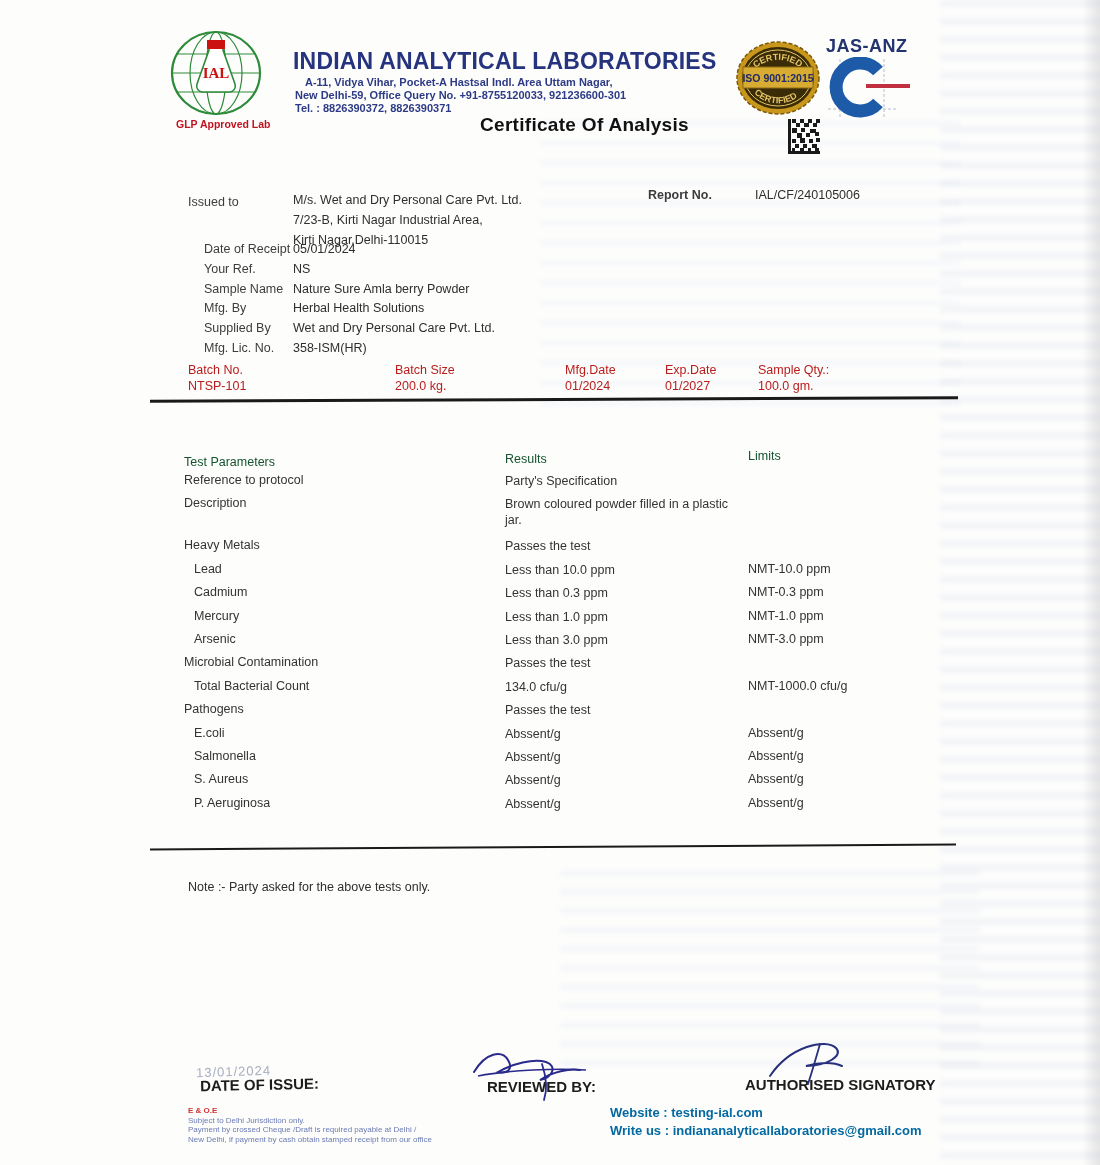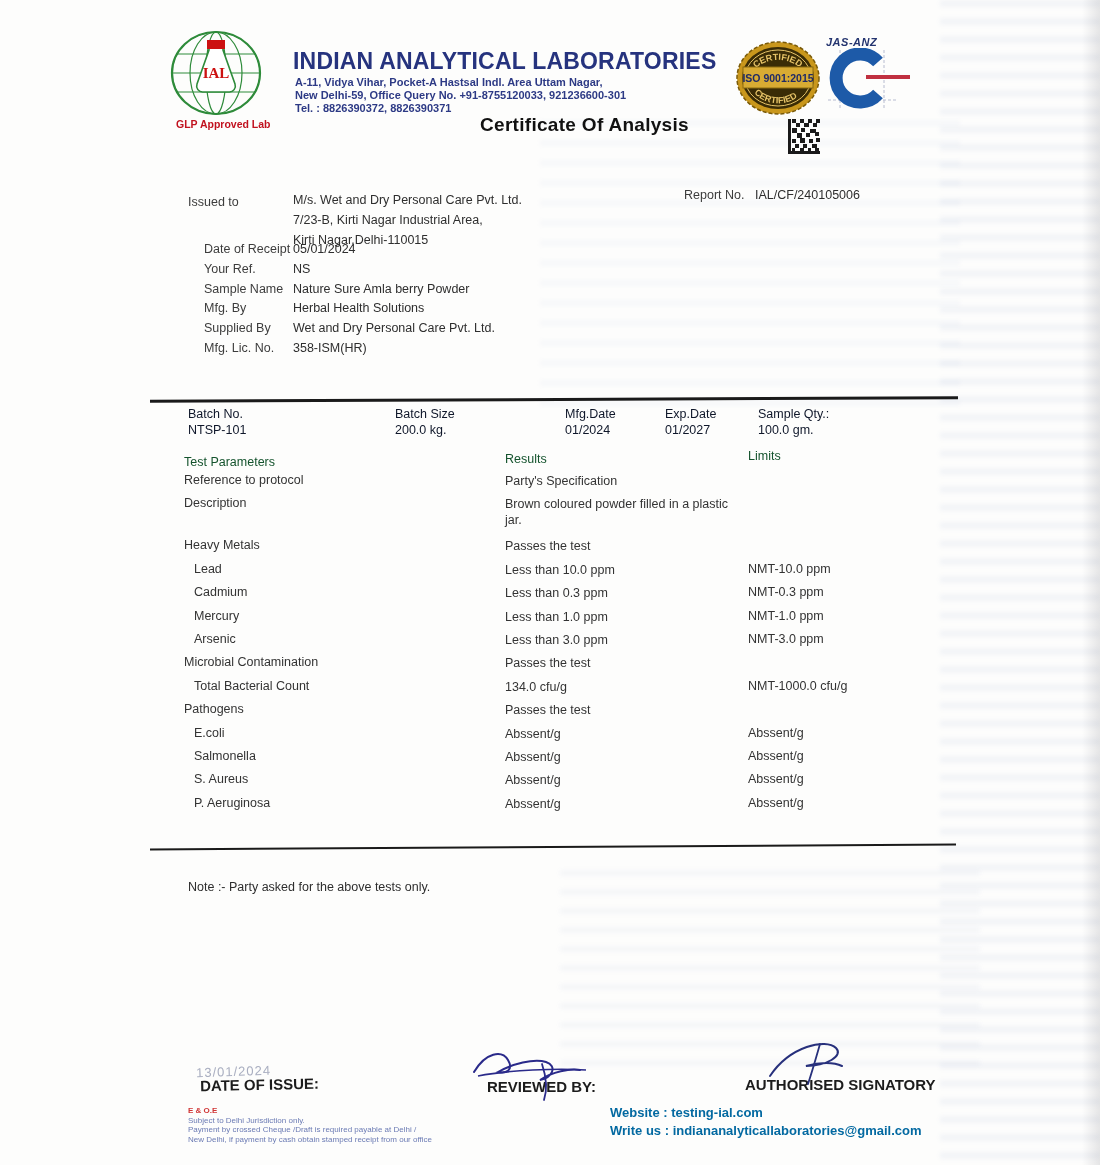"JAS-ANZ" .jas-label { font-size: 11px -> 18px; font-style: italic -> none }
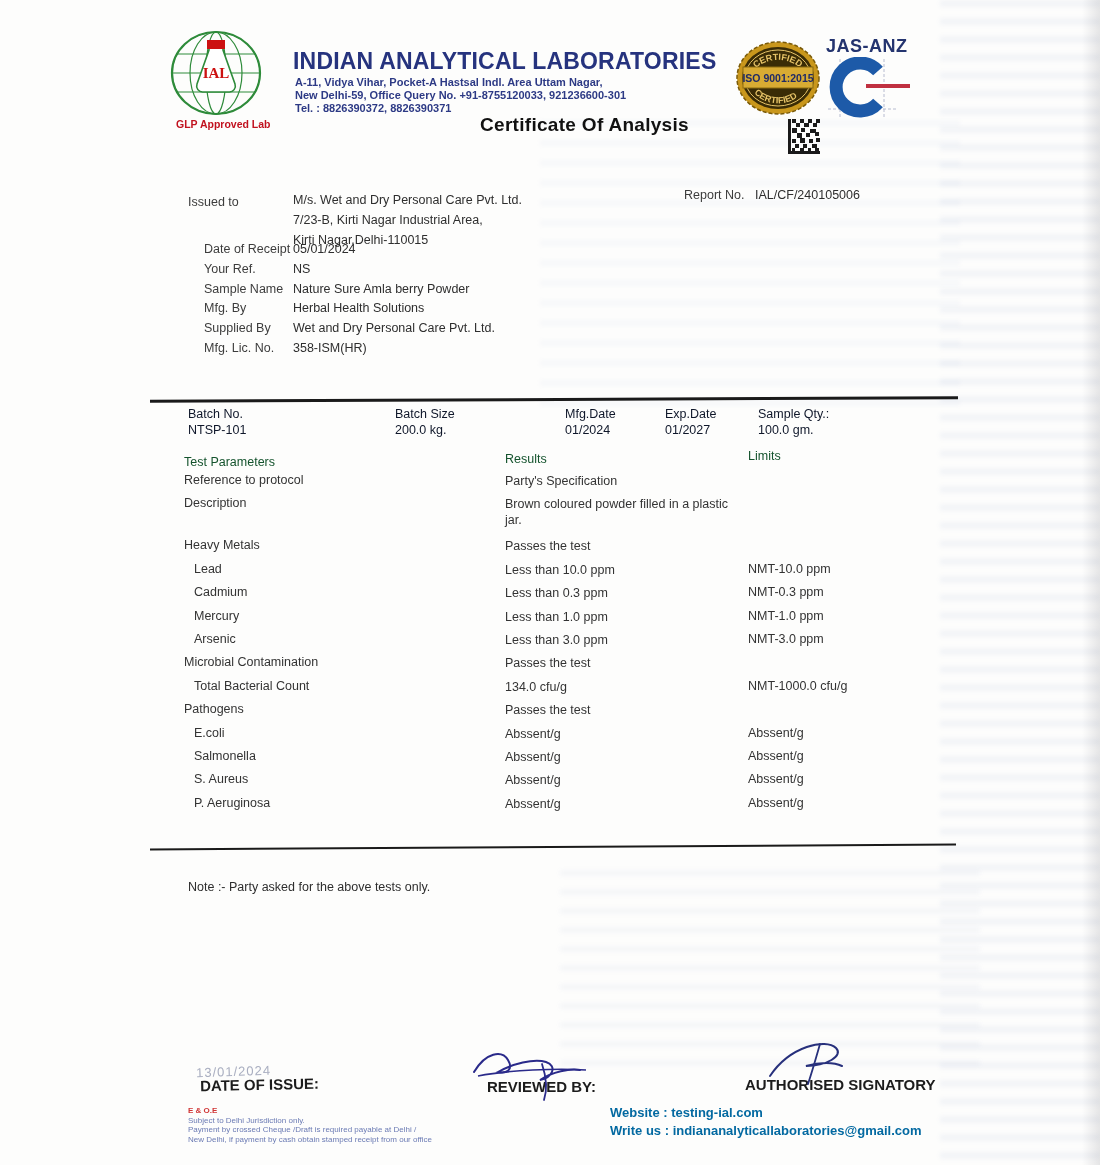"A-11, Vidya Vihar, Pocket-A Hastsal" .addr1 { margin-left: none -> 10px }
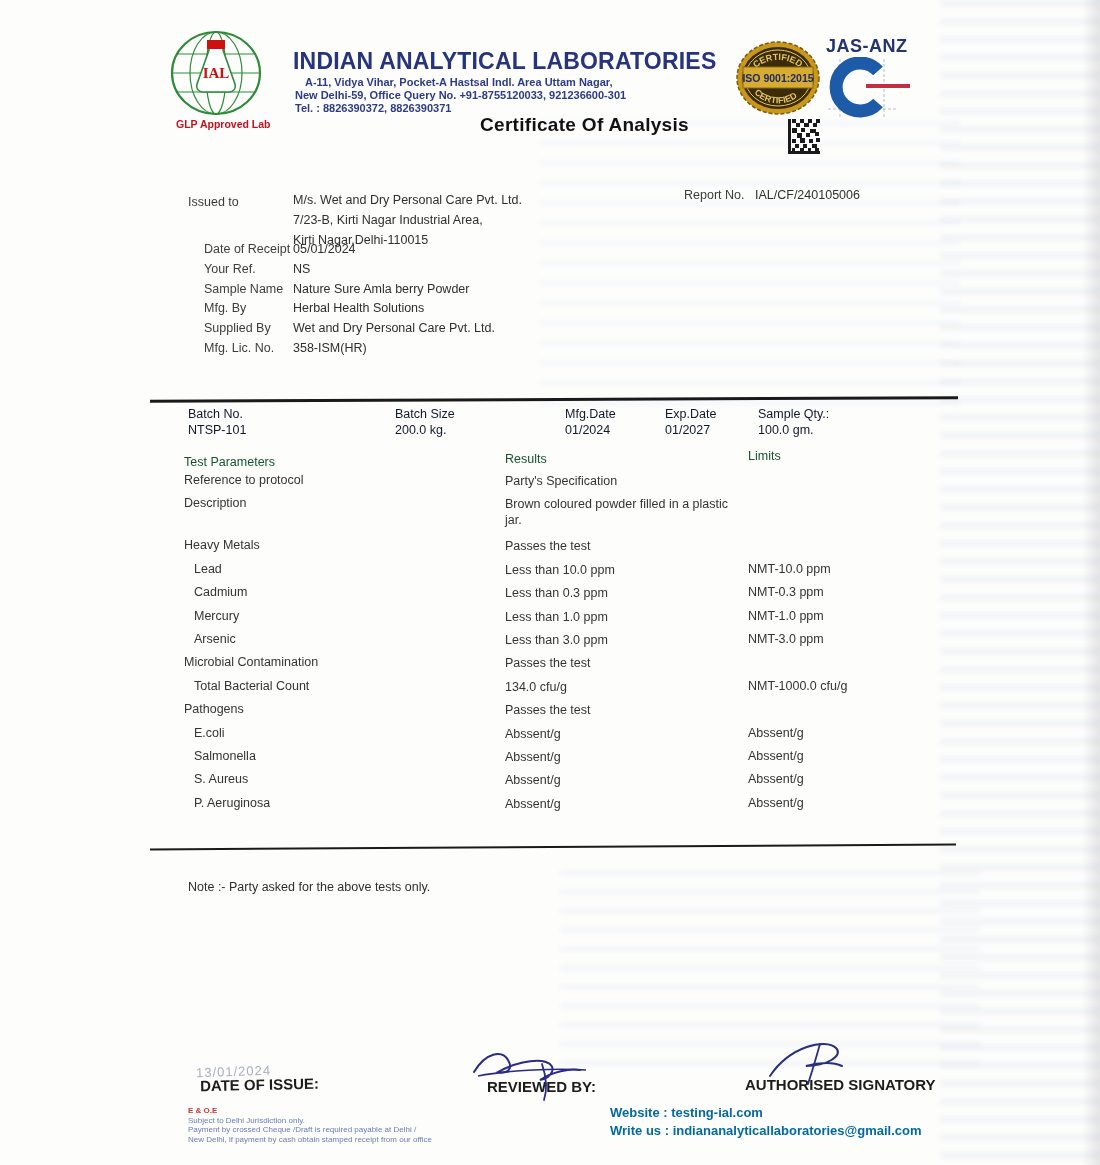"Report No." .report-lbl { font-weight: none -> bold; left: 684px -> 648px }
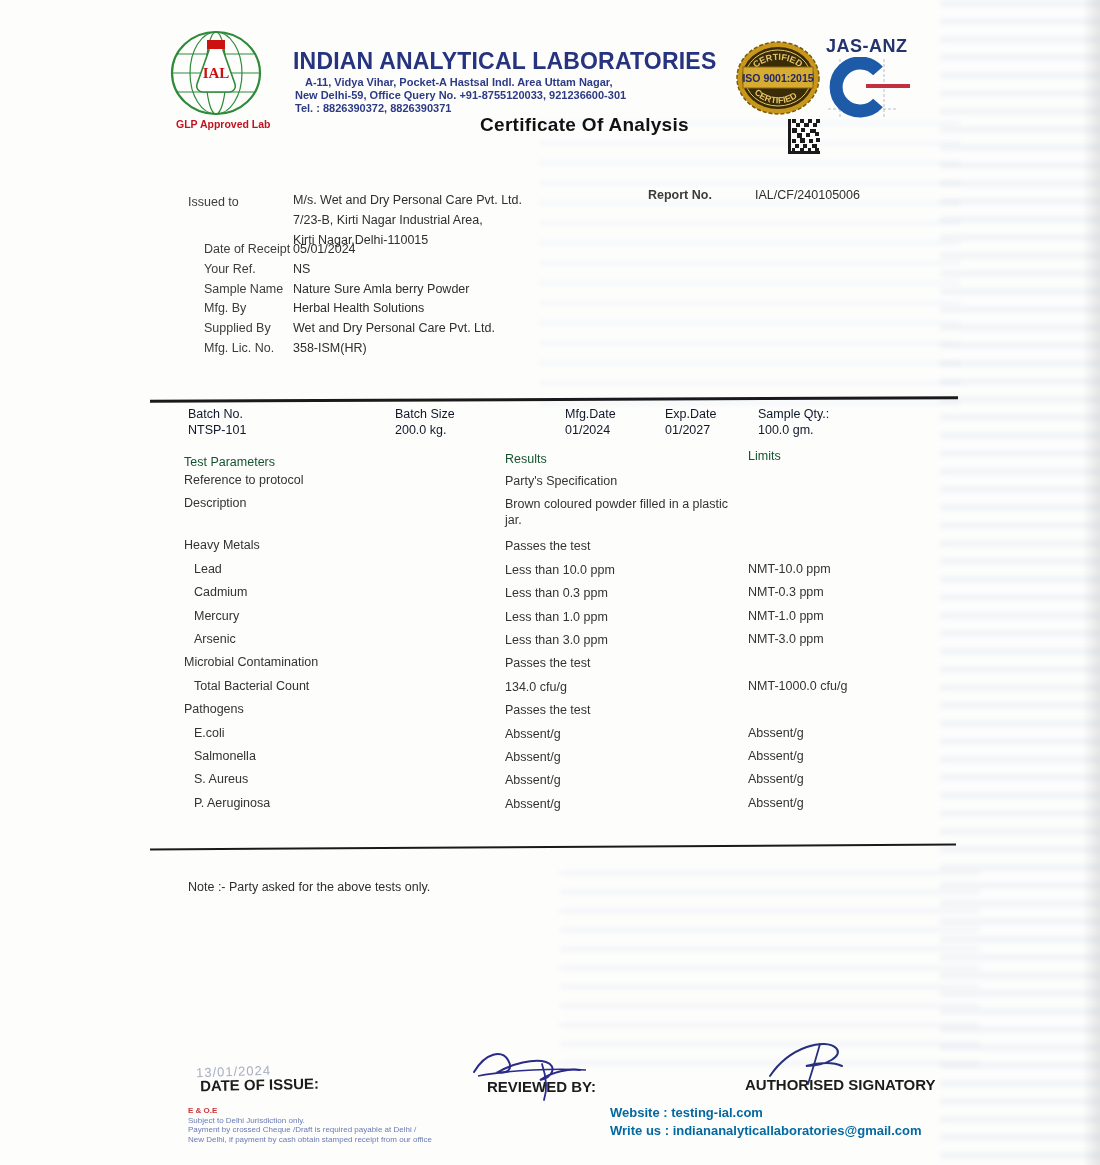"Batch No." .batch-col { color: #0f172a -> #b91c1c; margin-top: 44px -> none }
